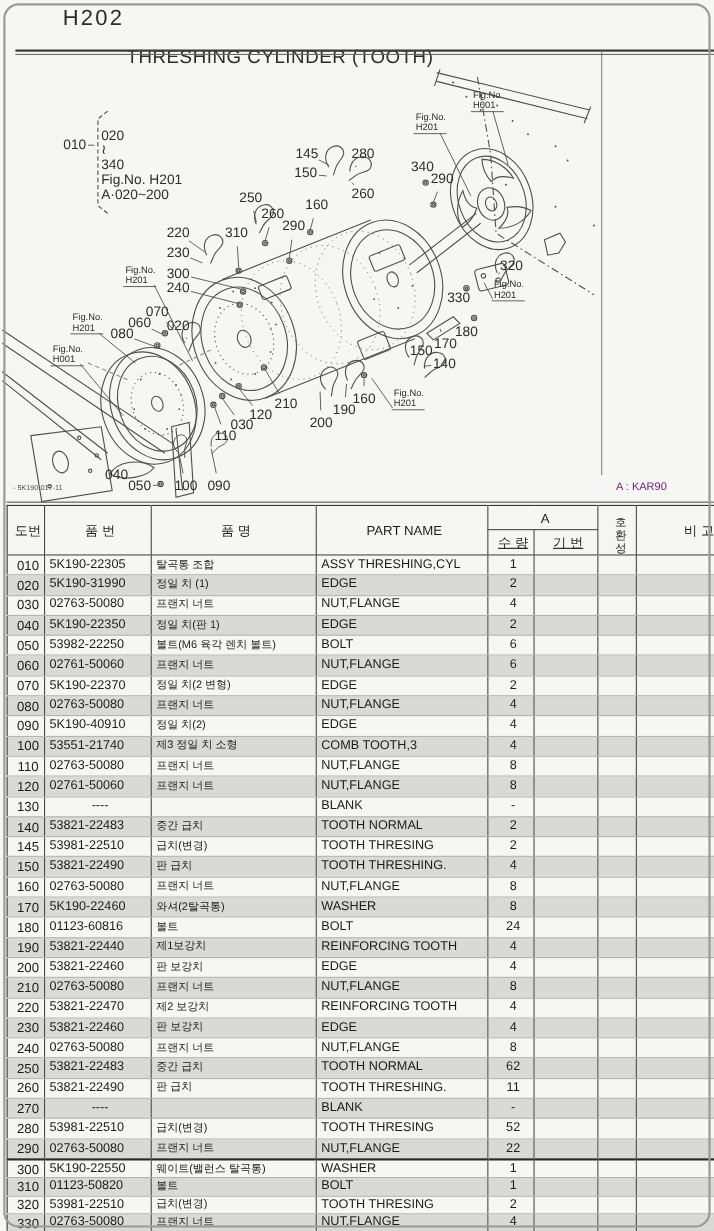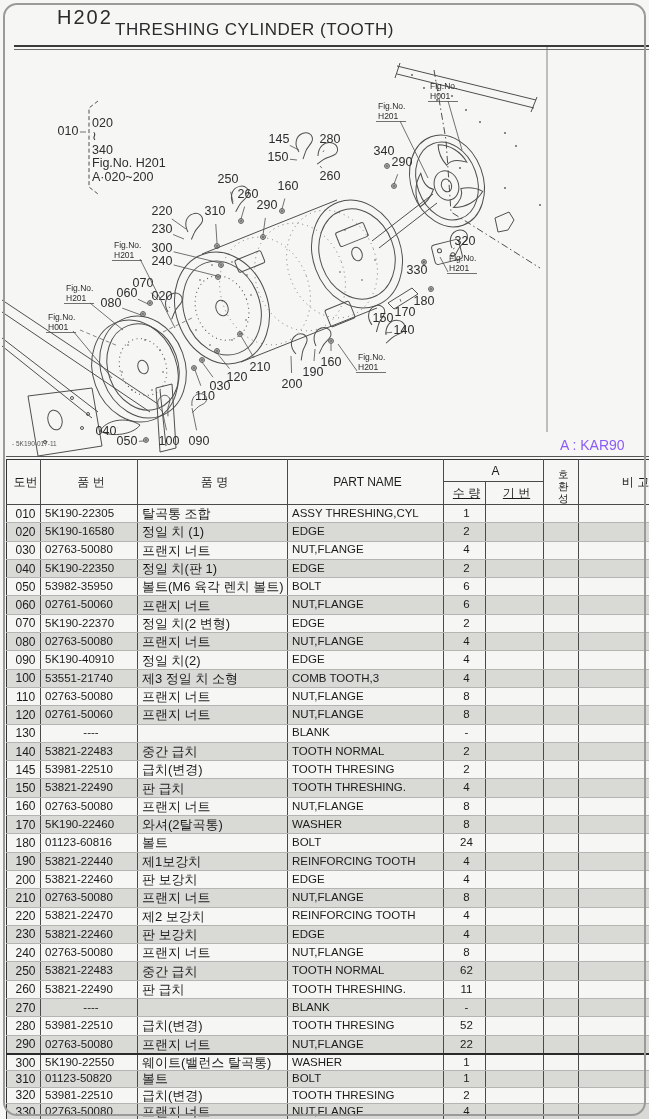"THRESHING CYLINDER (TOOTH)" .title-en { top: 20px -> 42px }
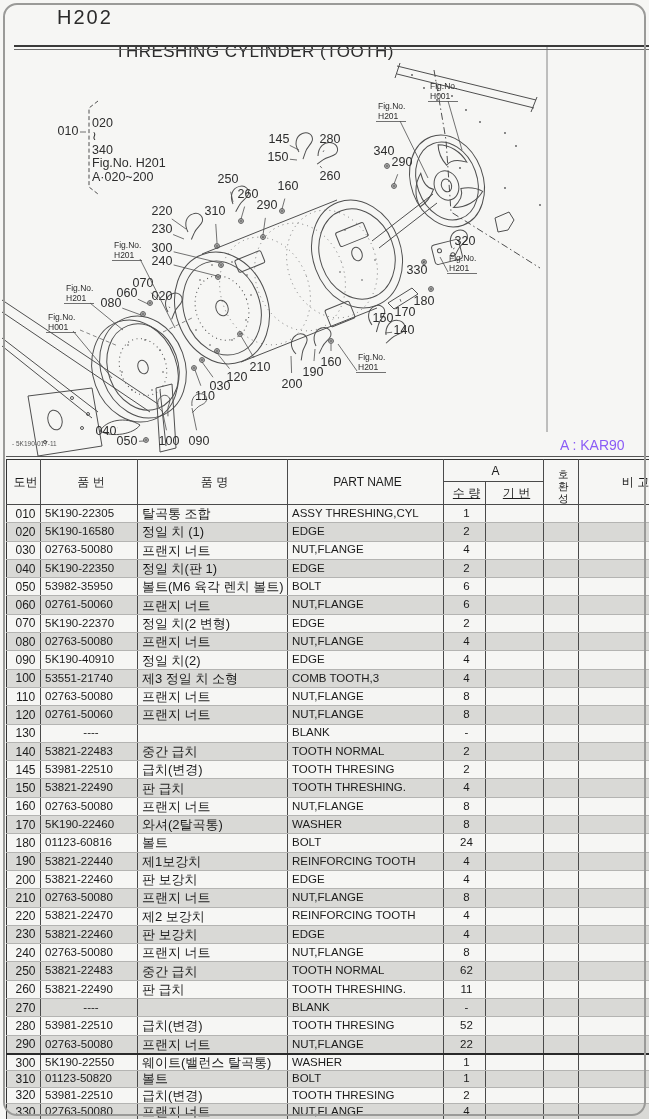"A : KAR90" .variant-note { color: #8b5cf6 -> #701a75; font-size: 14px -> 10px }
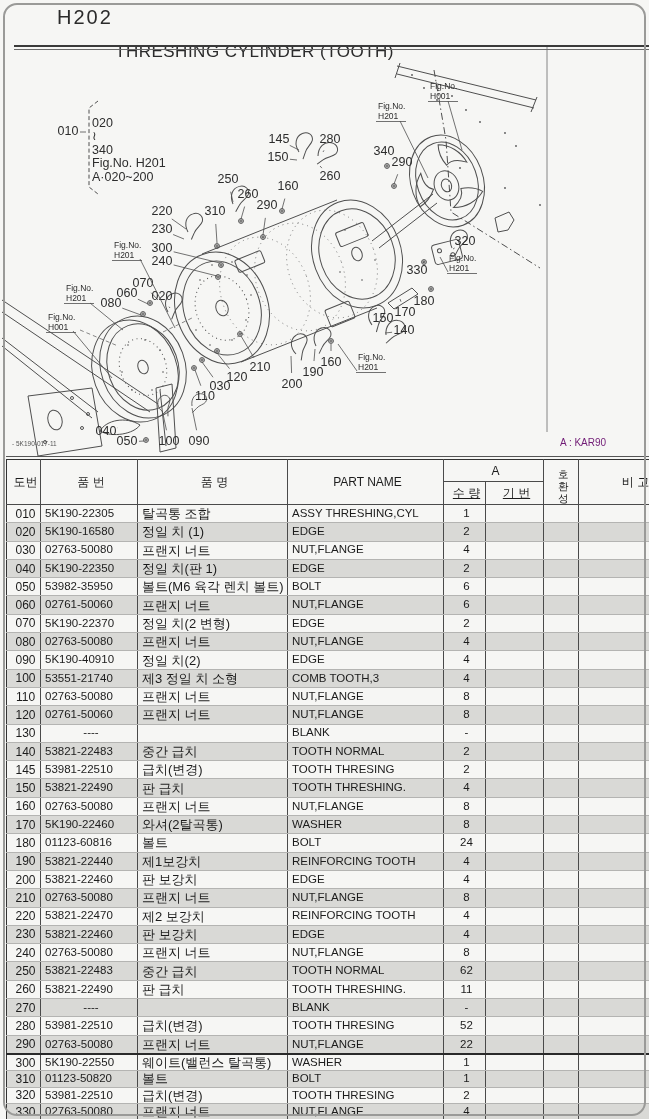"탈곡통 조합" td.c2 { font-size: 13px -> 10px }
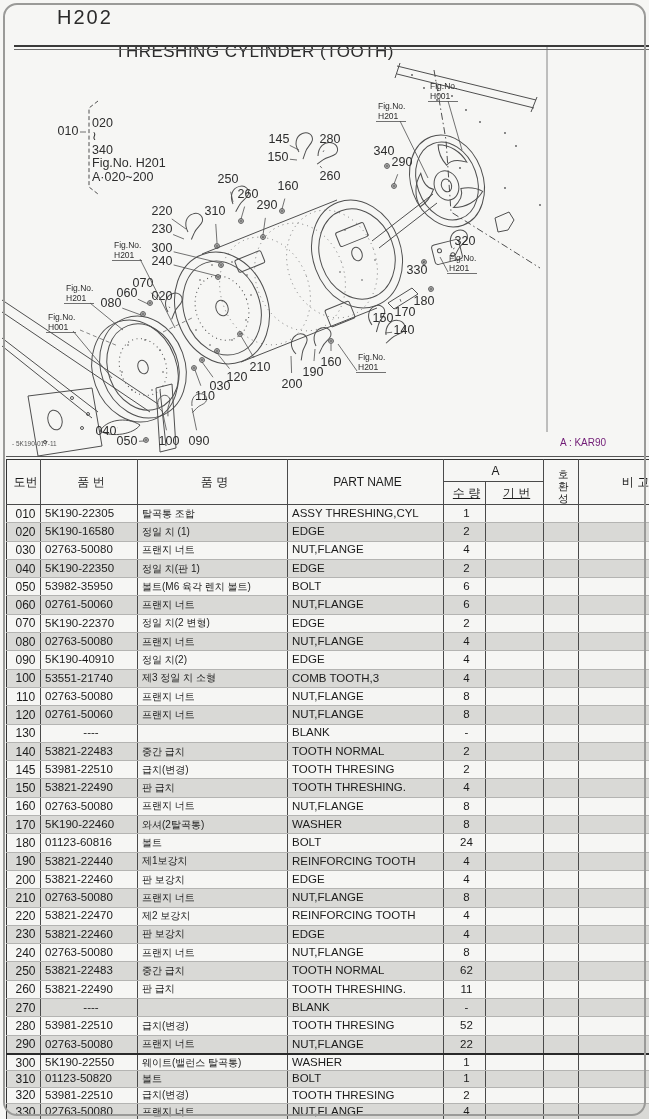"5K190-16580" td.c1 { text: 5K190-16580 -> 5K190-31990 }
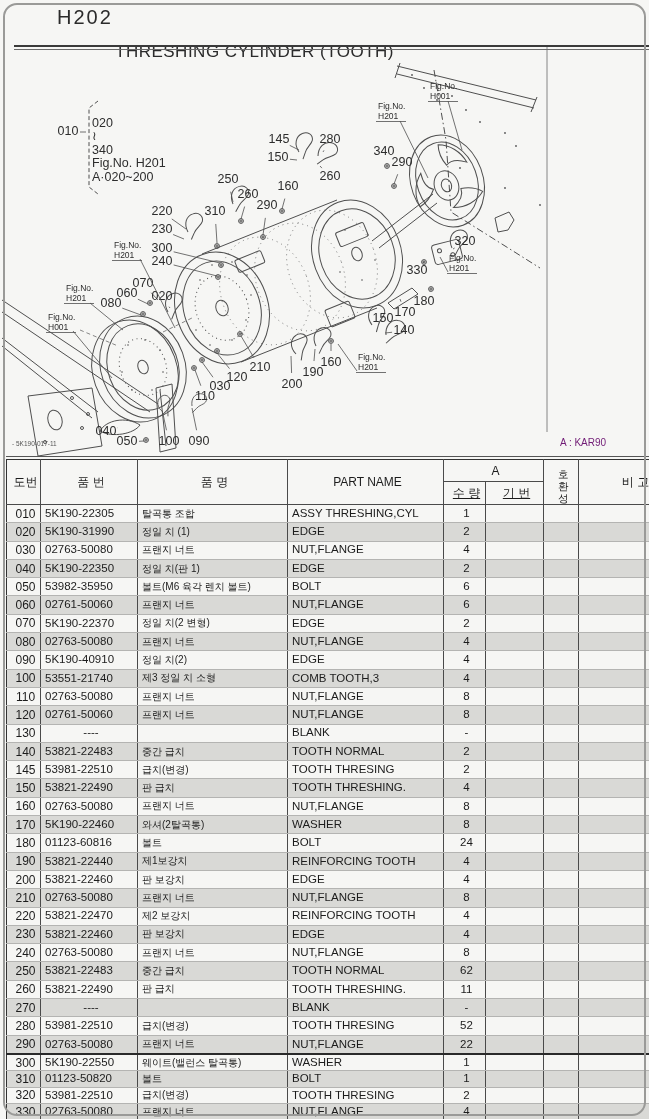"53982-35950" td.c1 { text: 53982-35950 -> 53982-22250 }
